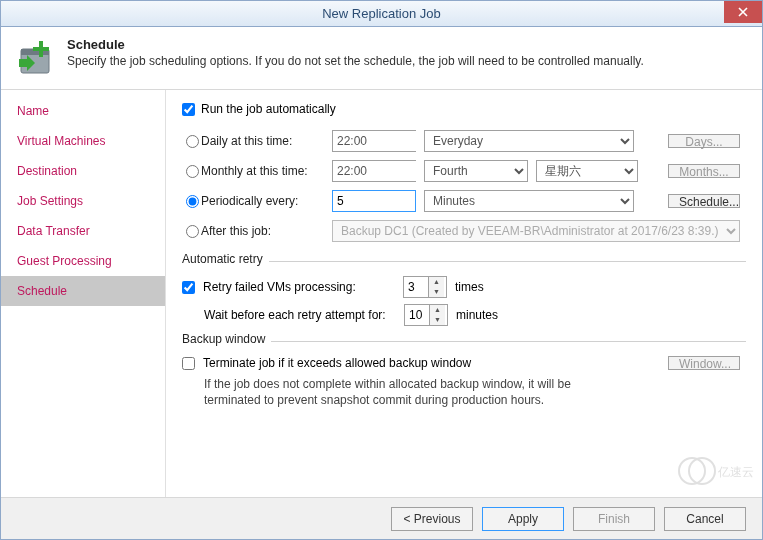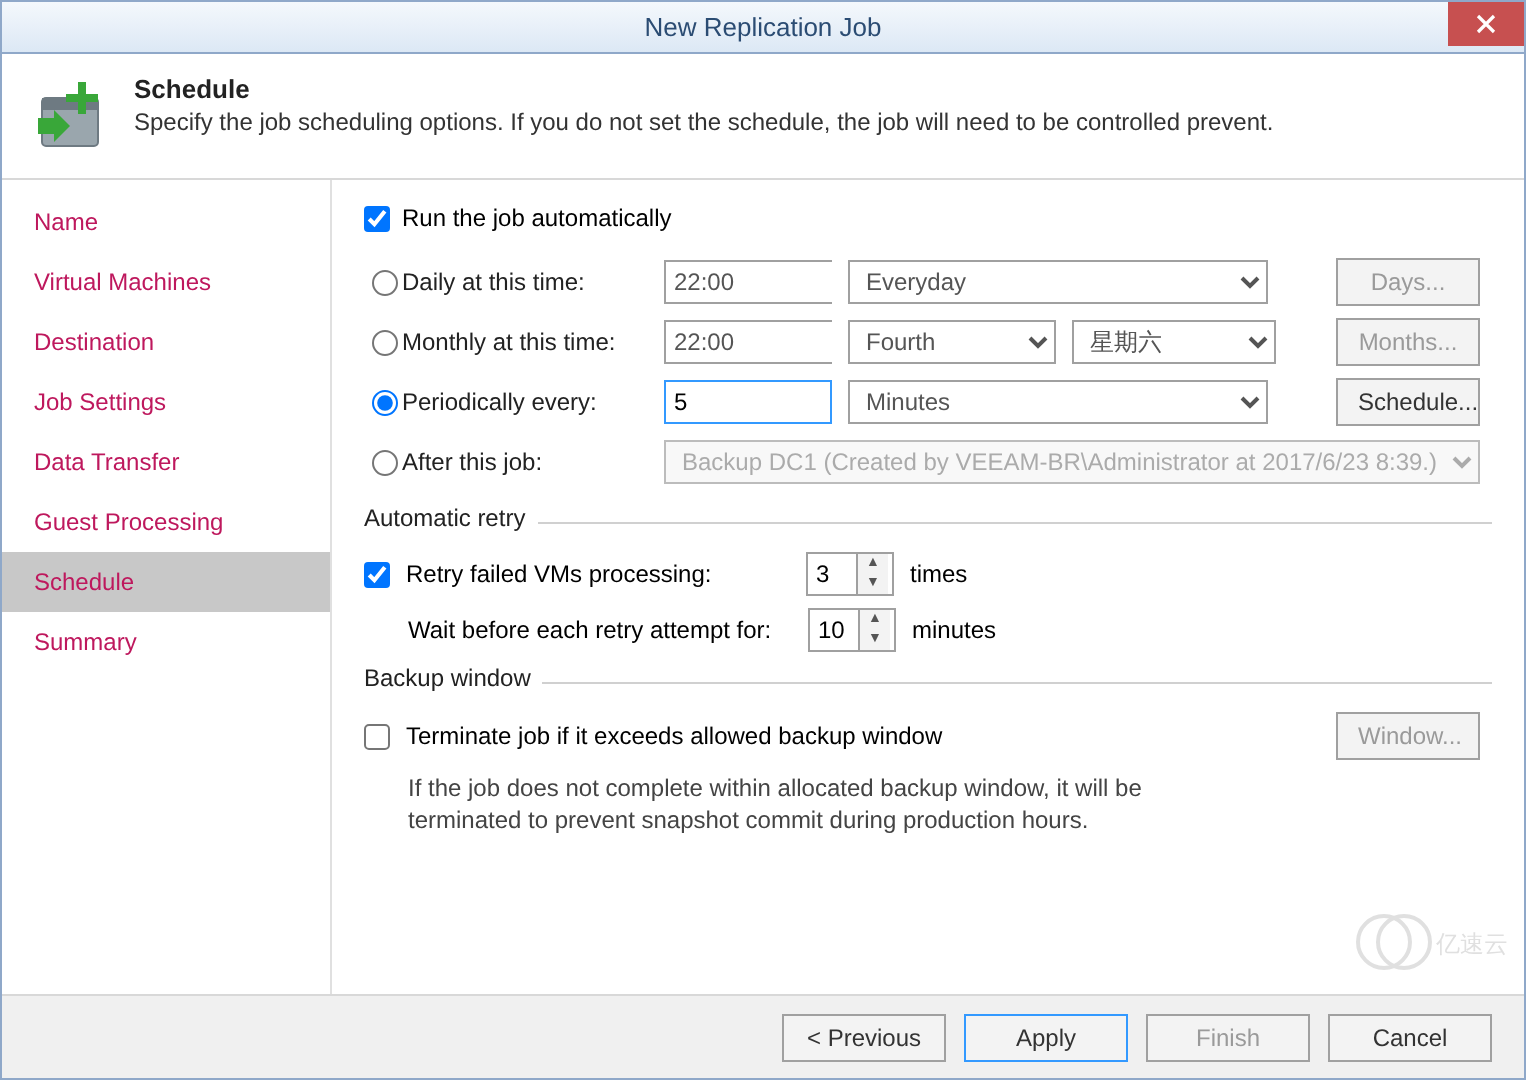"Specify the job scheduling options." p { text: prevent -> manually }
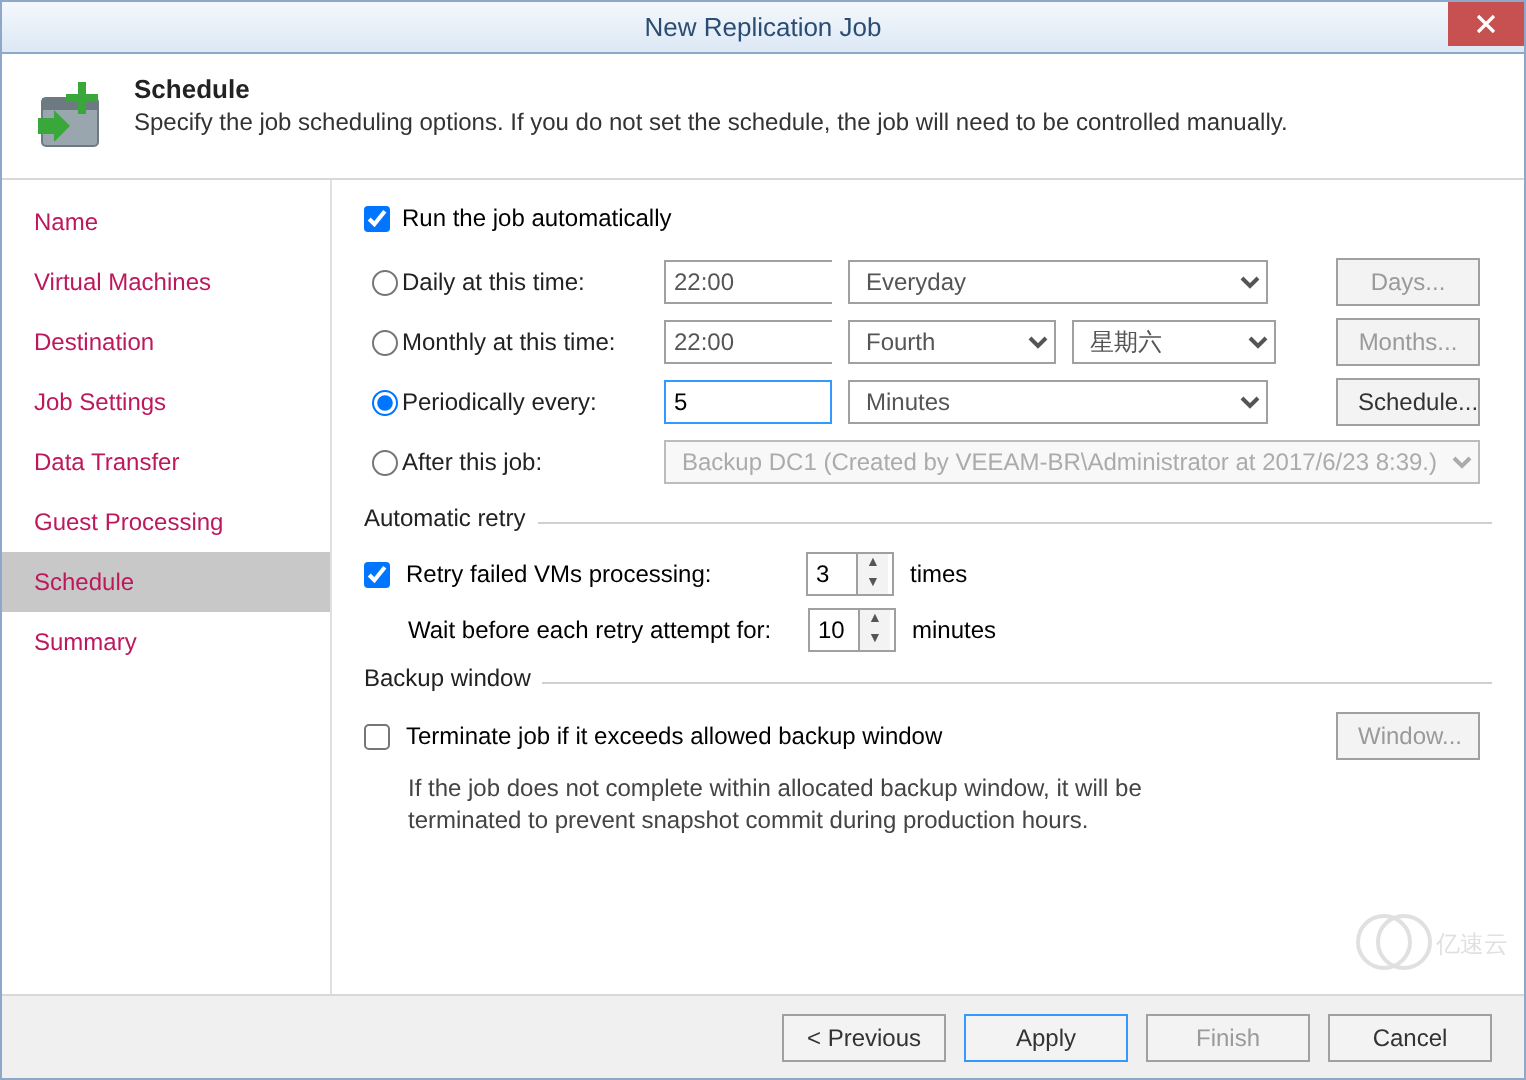"Days..." .btn { height: 24px -> 14px }
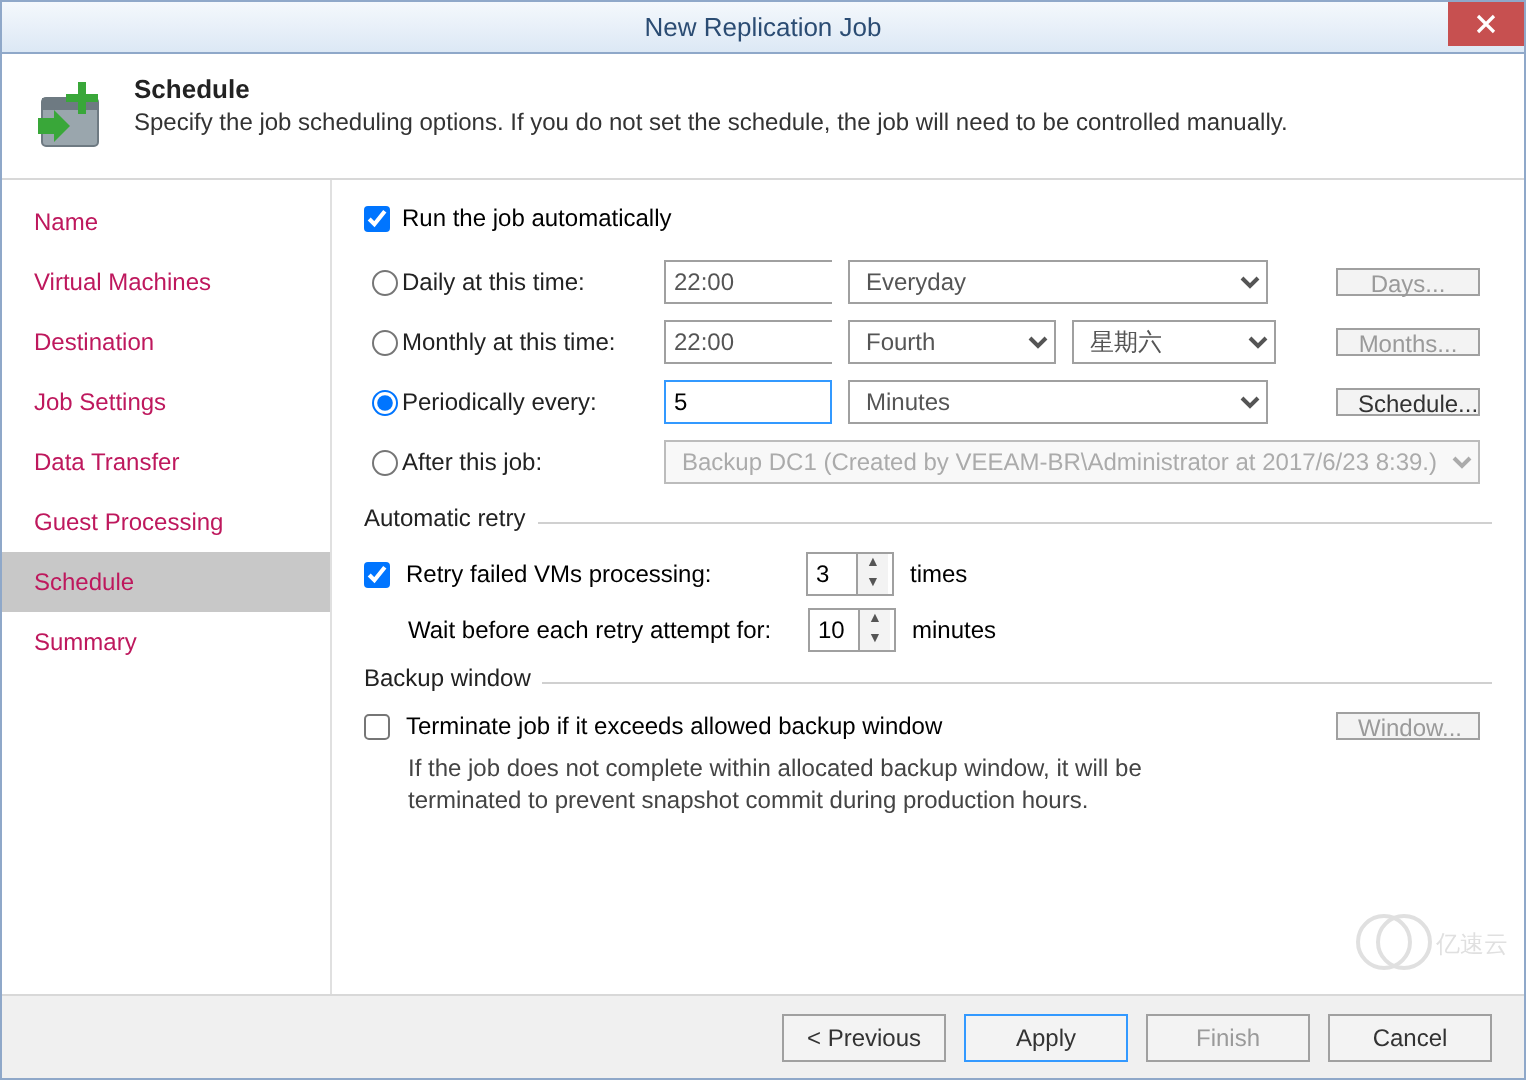"Summary" div.item { html: <div>Summary</div> -> none }
